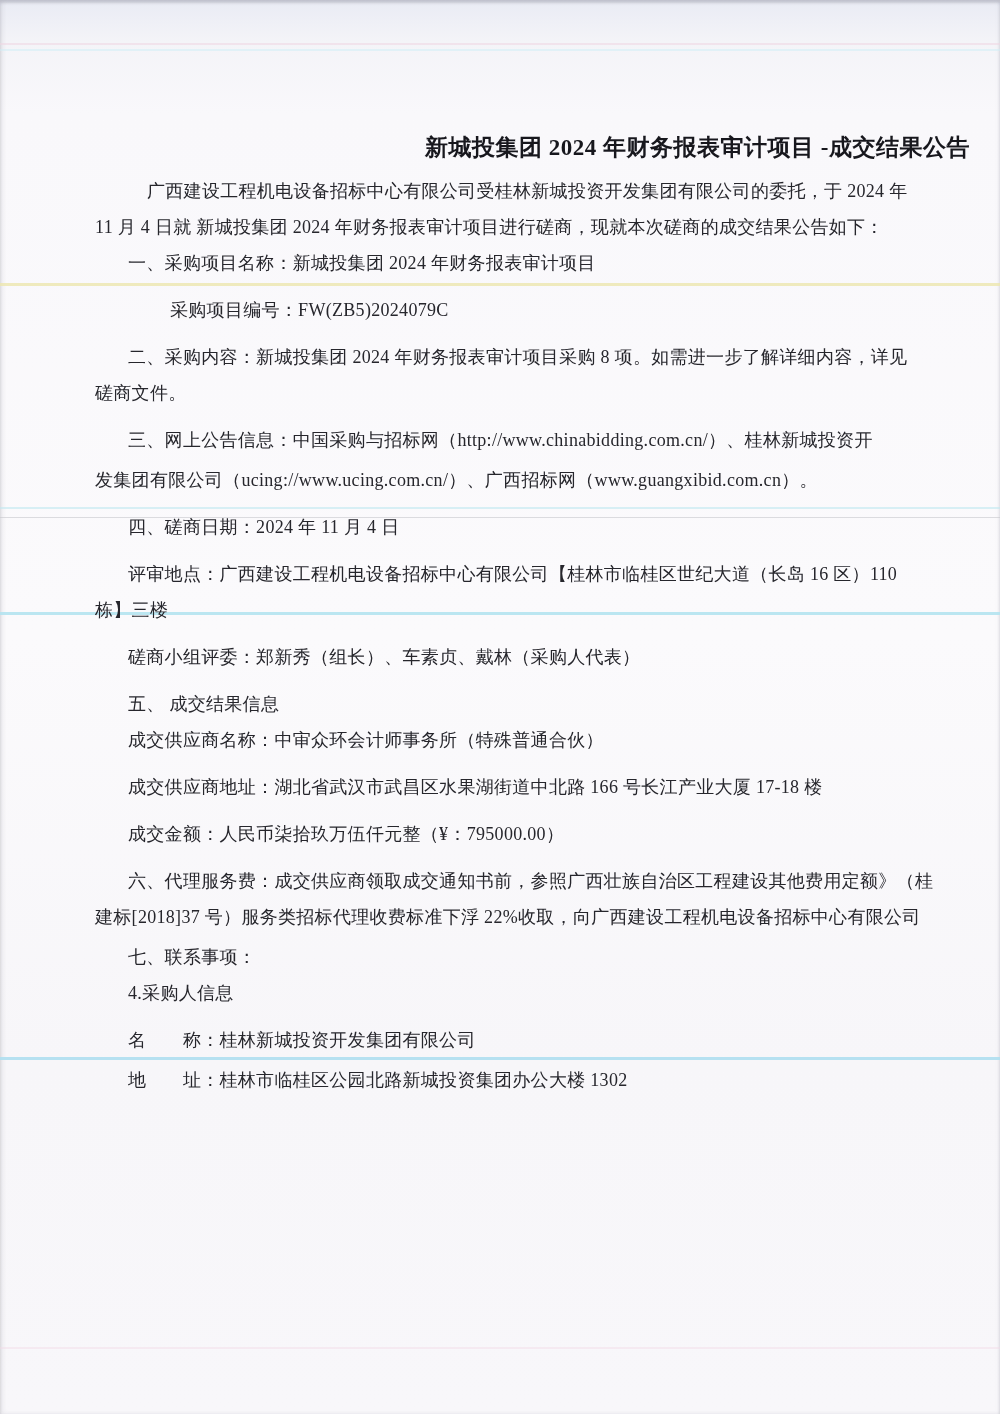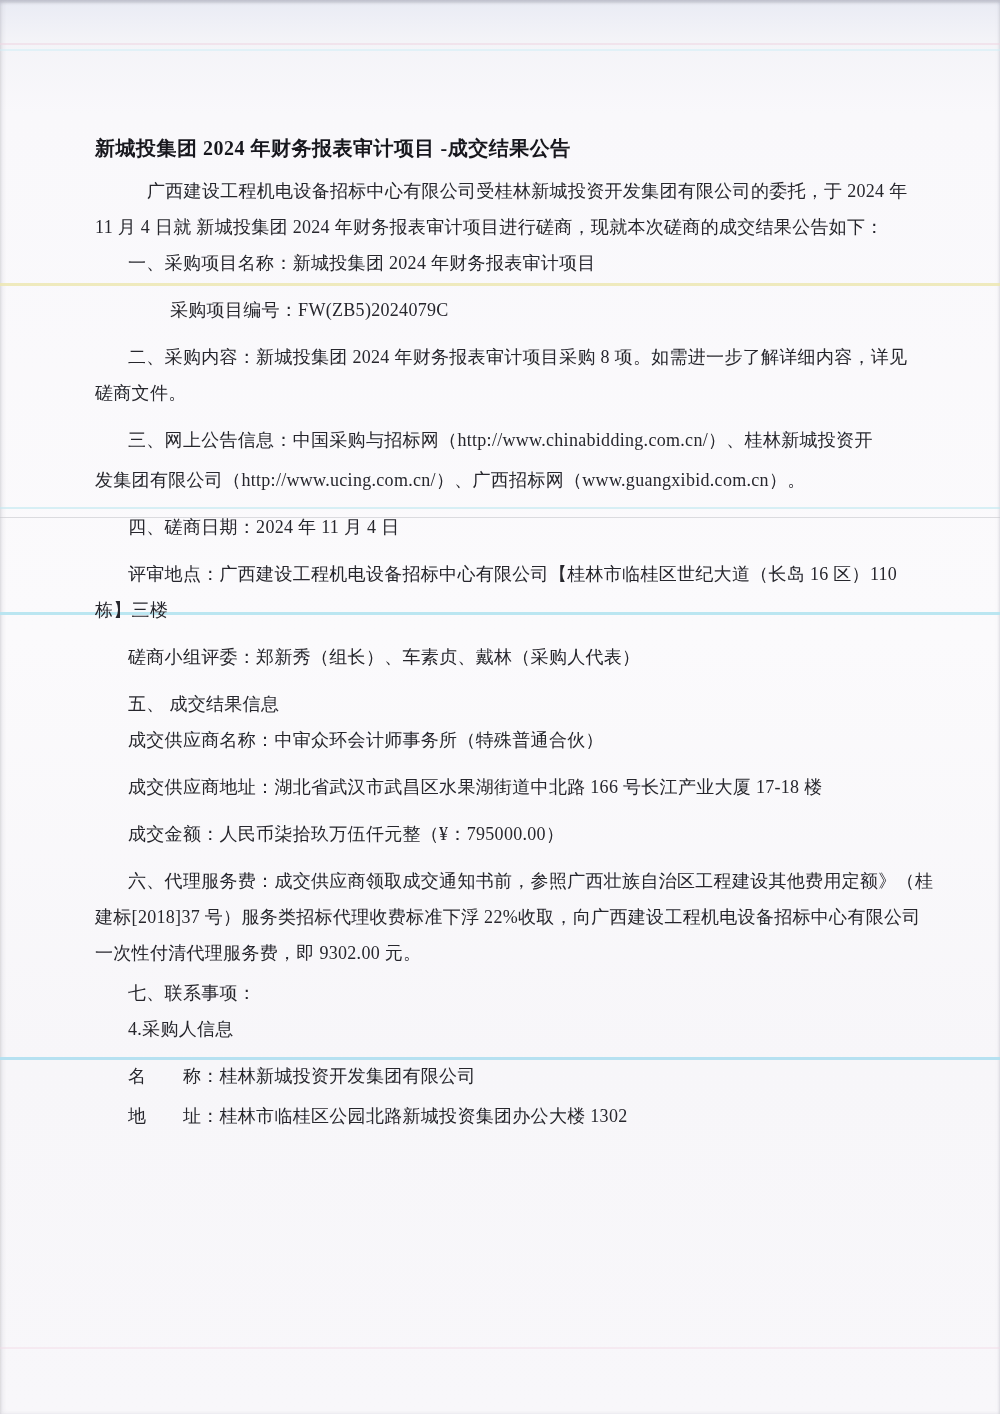"新城投集团 2024 年财务报表审计项目 -成交结果公告" .doc-title { font-size: 20px -> 23px; text-align: left -> right }
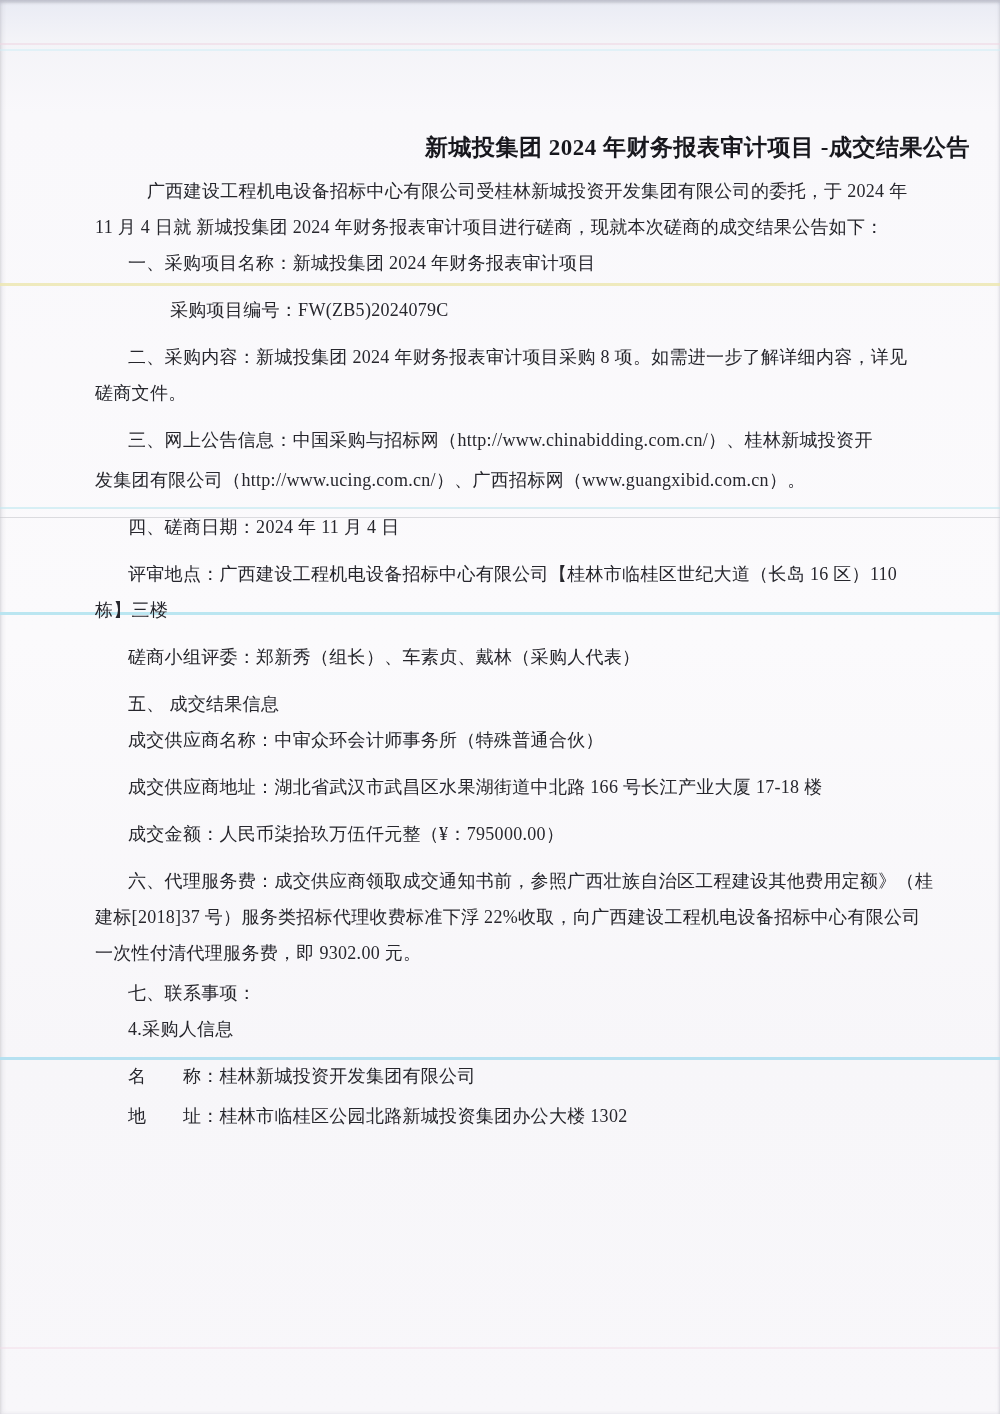"发集团有限公司（http://www.ucing.com.cn/）、广西招标网（" div.ln { text: http://www.ucing.com.cn/ -> ucing://www.ucing.com.cn/ }
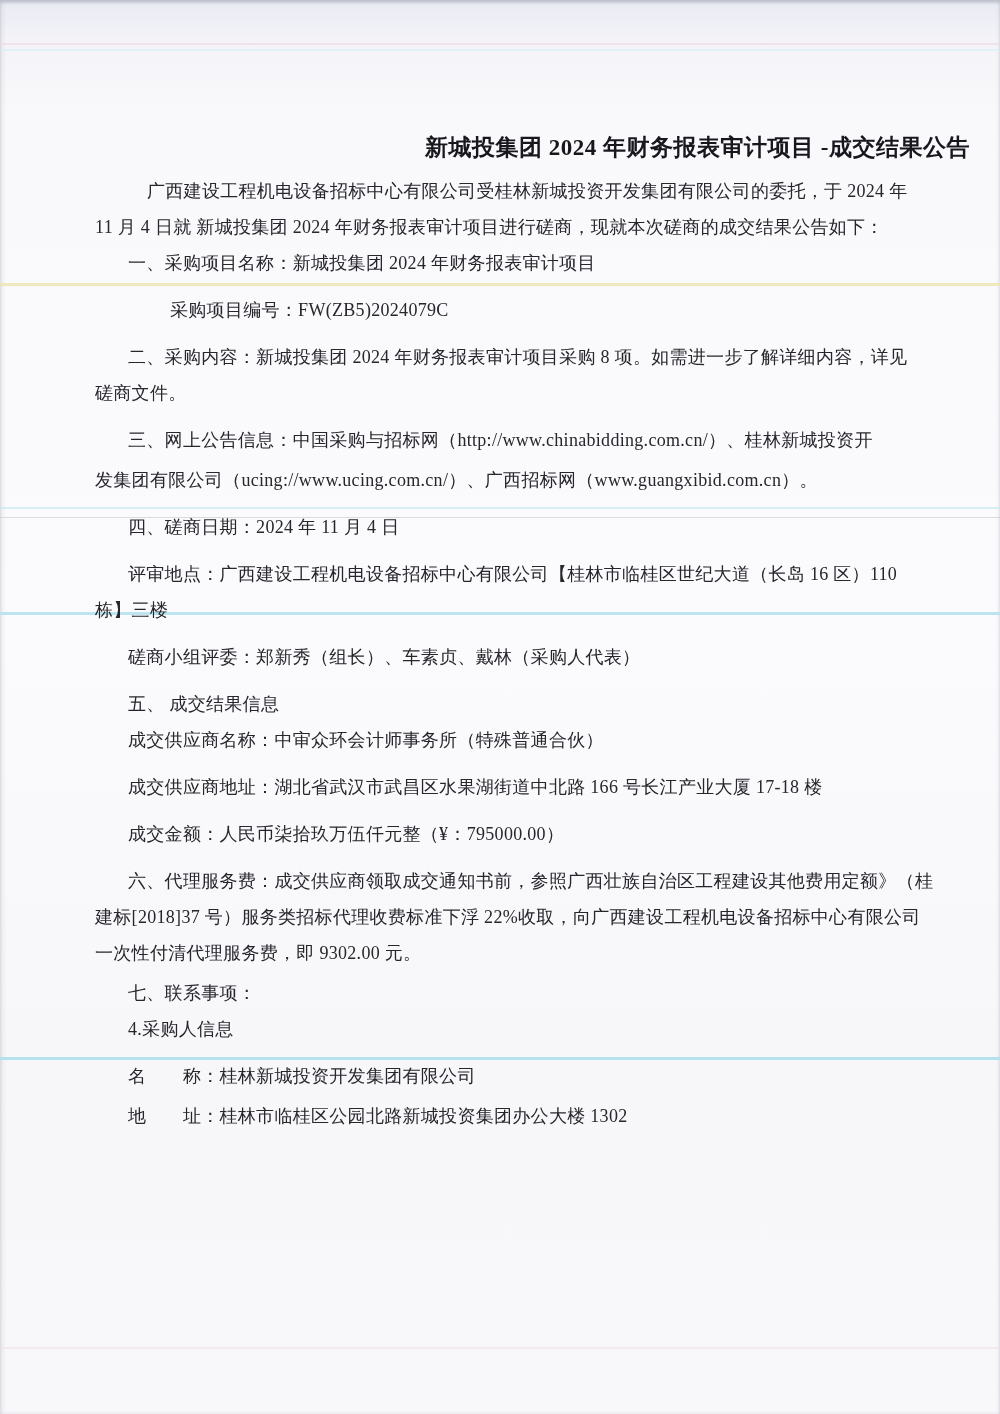"一次性付清代理服务费，即 9302.00 元。" div.ln { html: <div>一次性付清代理服务费，即 9302.00 元。</div> -> none }
